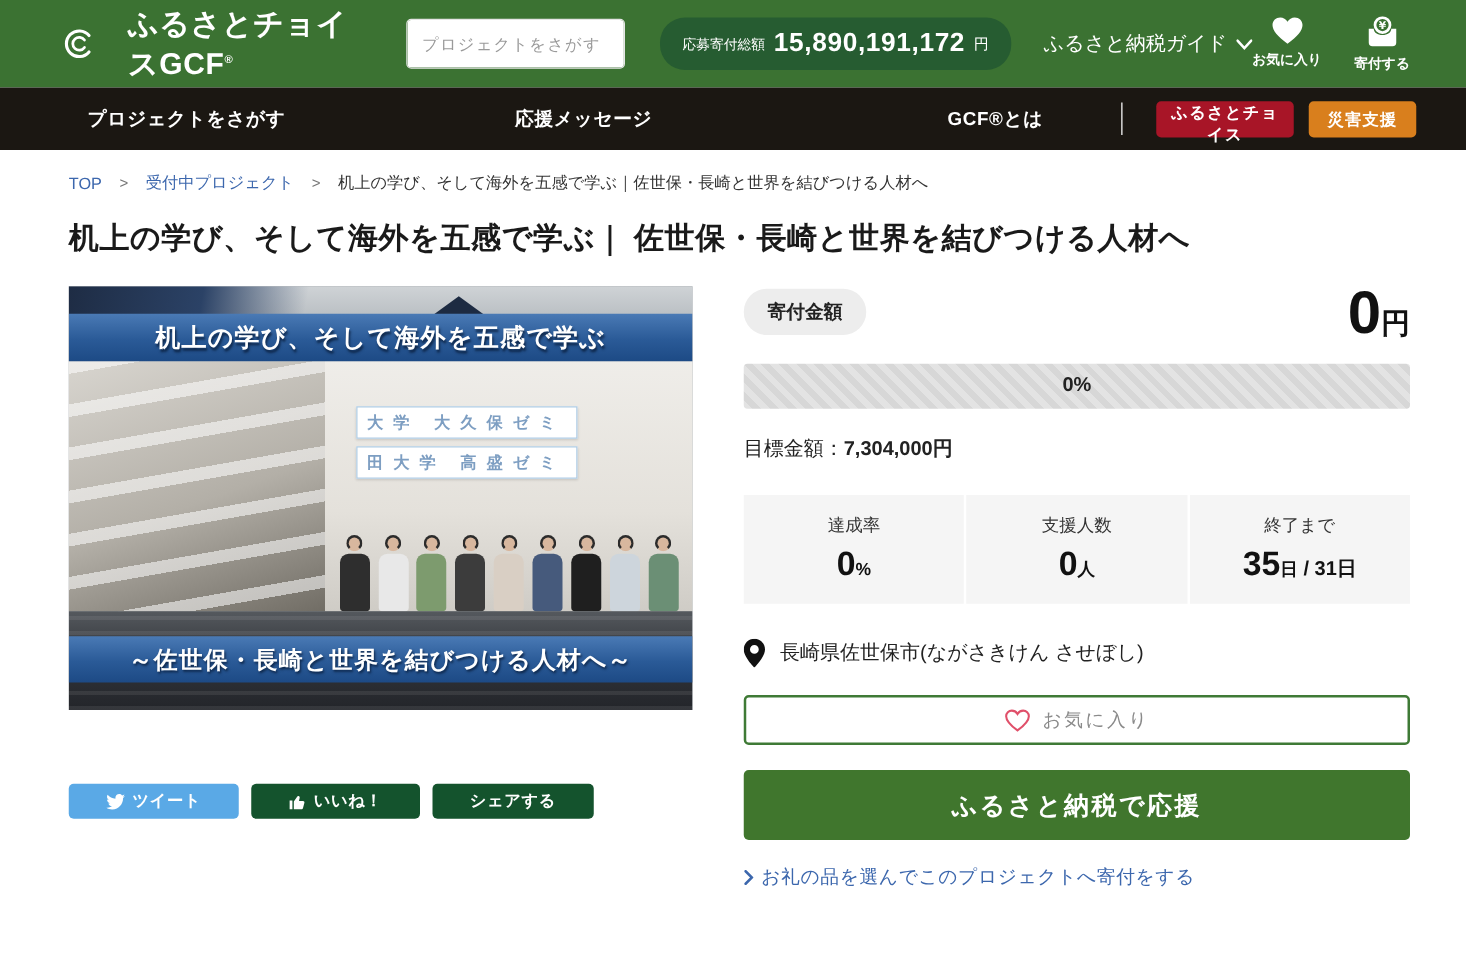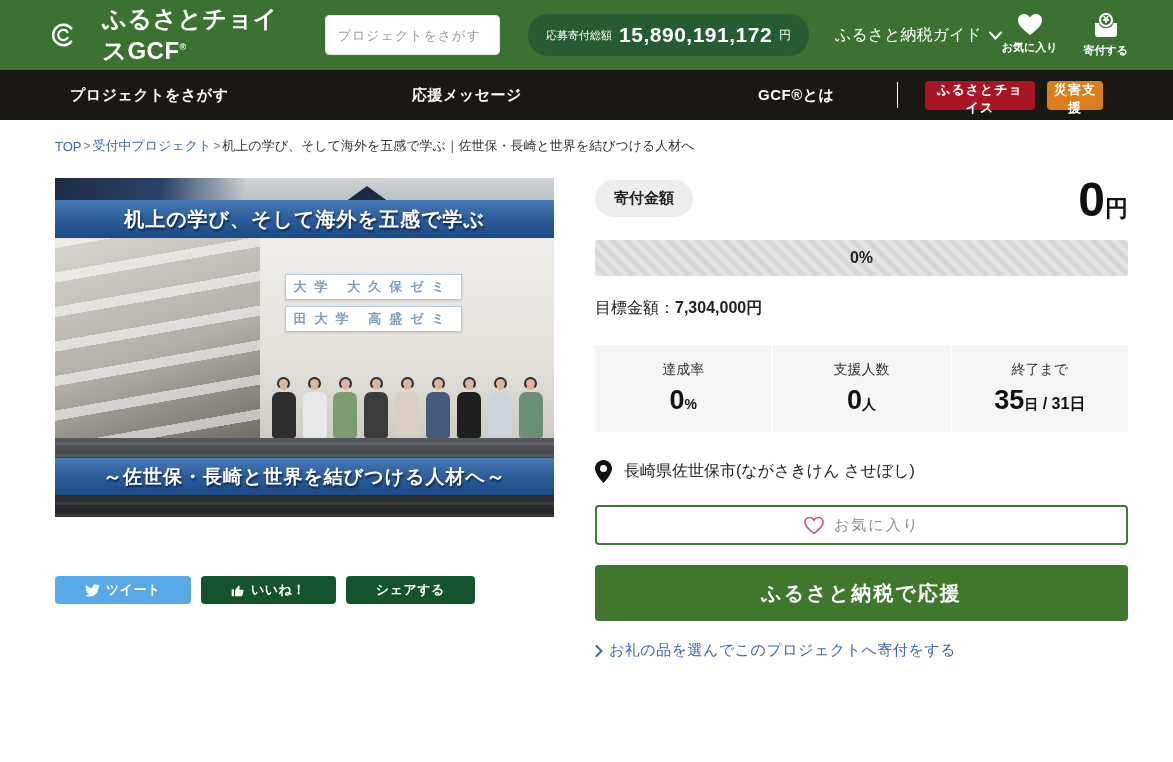"災害支援" .nav-btn.orange { width: 56px -> 86px }
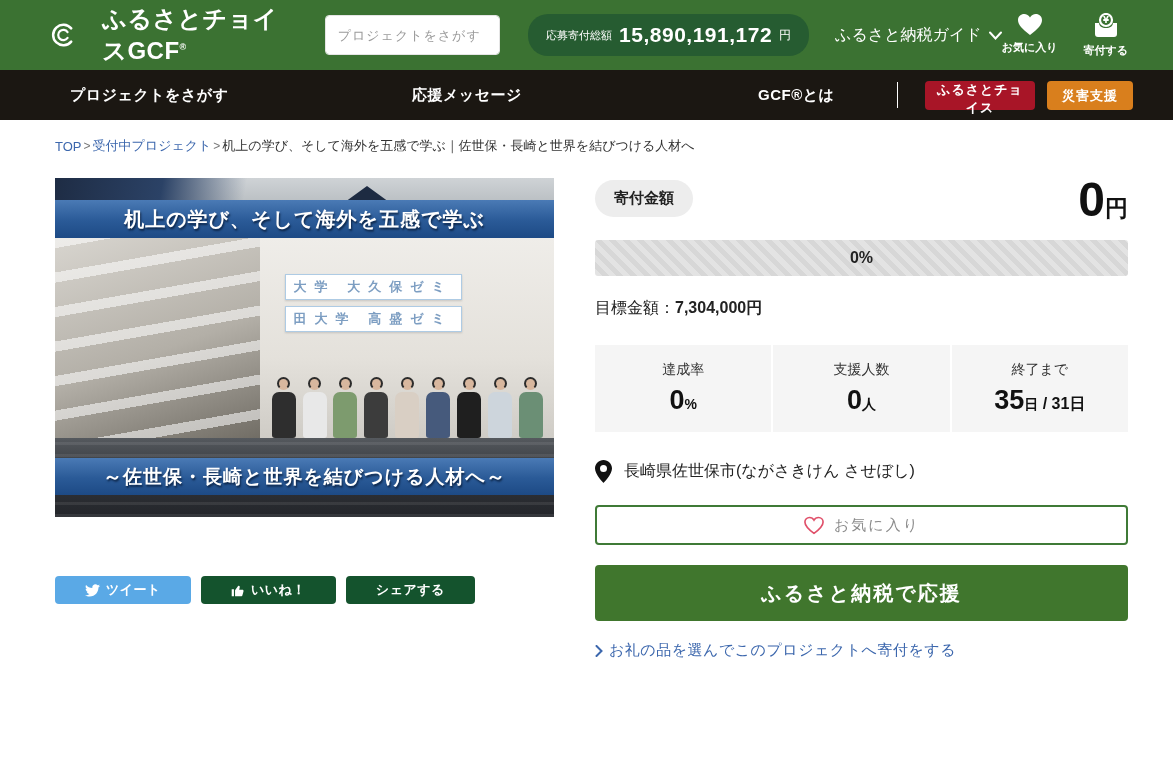"TOP" .breadcrumb { gap: 2px -> 14px }
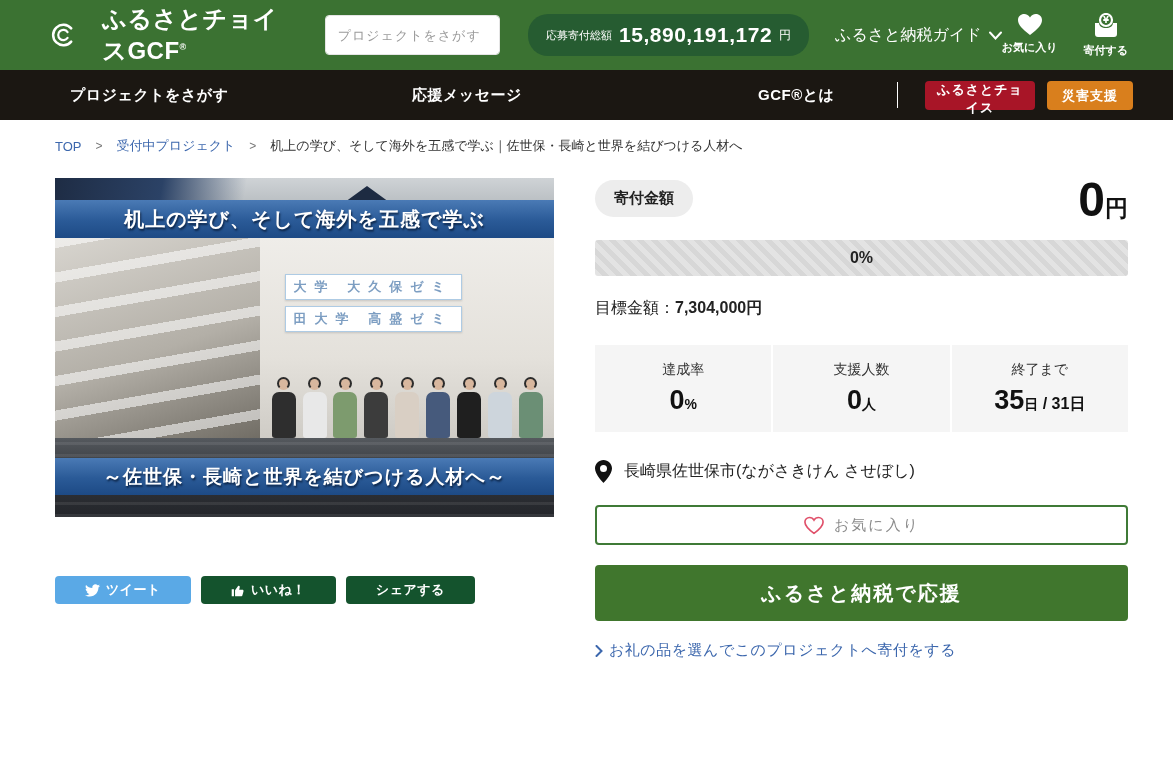"机上の学び、そして海外を五感で学ぶ｜ 佐世保・長崎と世界を結びつける人材へ" h1.page-title { html: none -> <h1>机上の学び、そして海外を五感で学ぶ｜ 佐世保・長崎と世界を結びつける人材へ</h1> }
